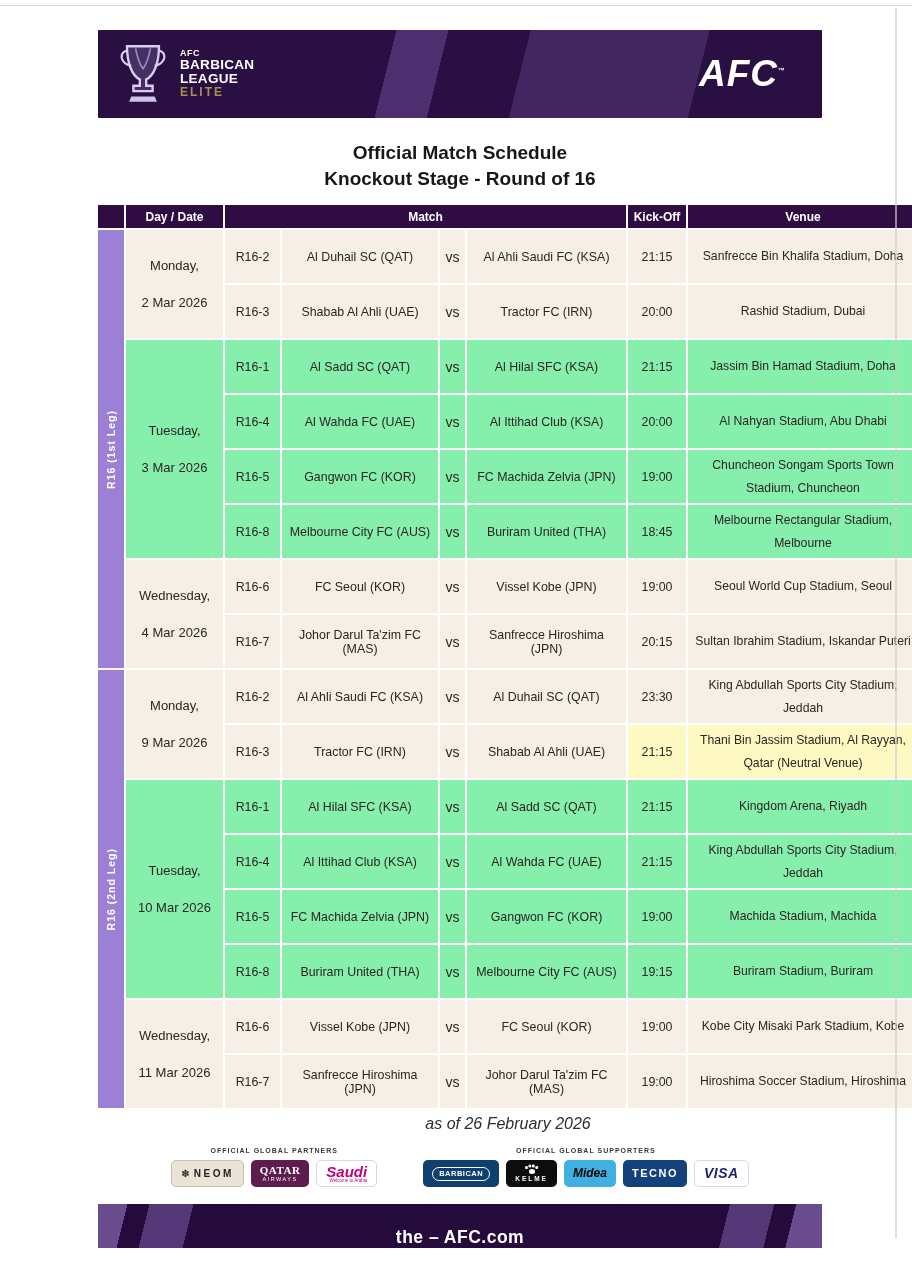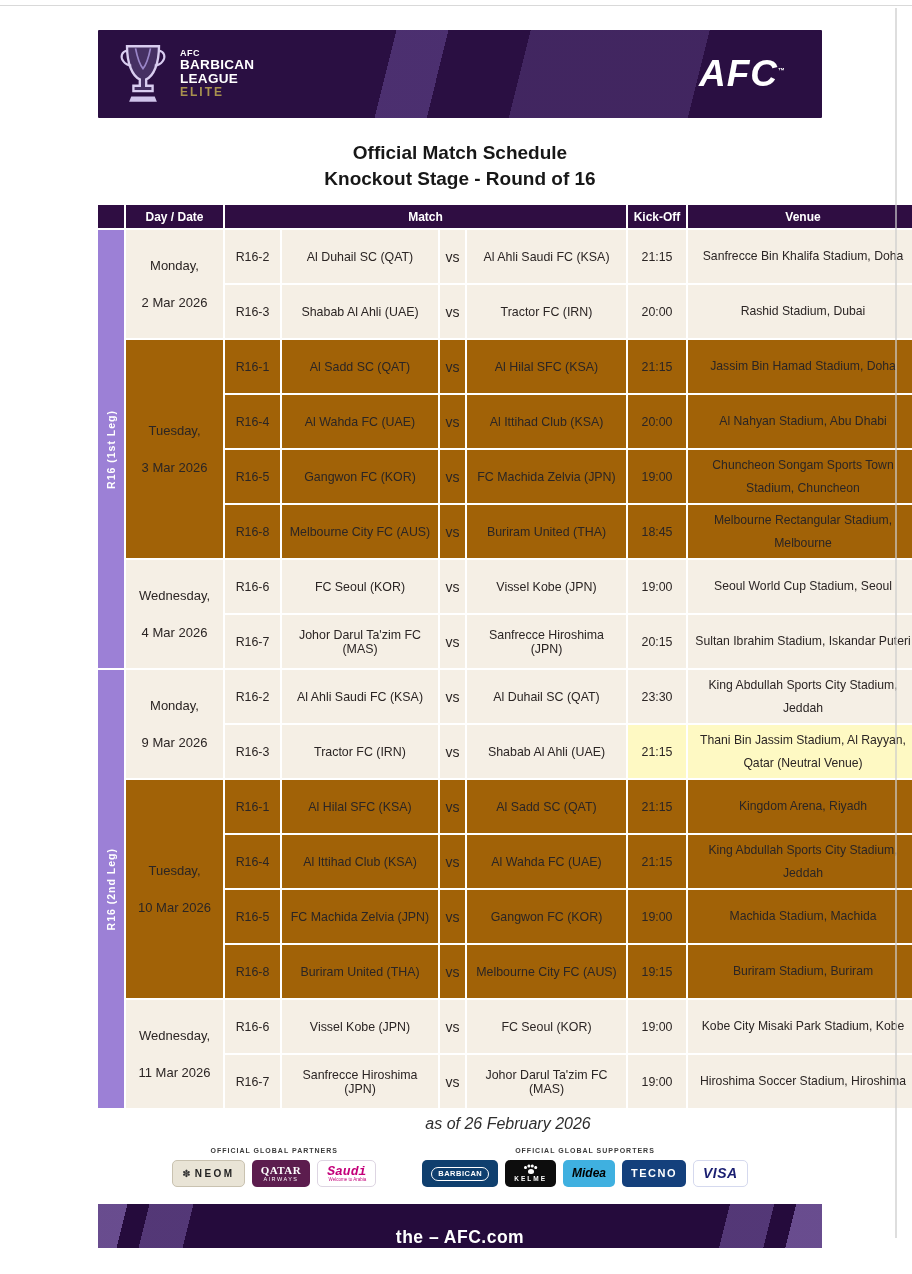"R16-1" .tan { background: #a16207 -> #86efac }
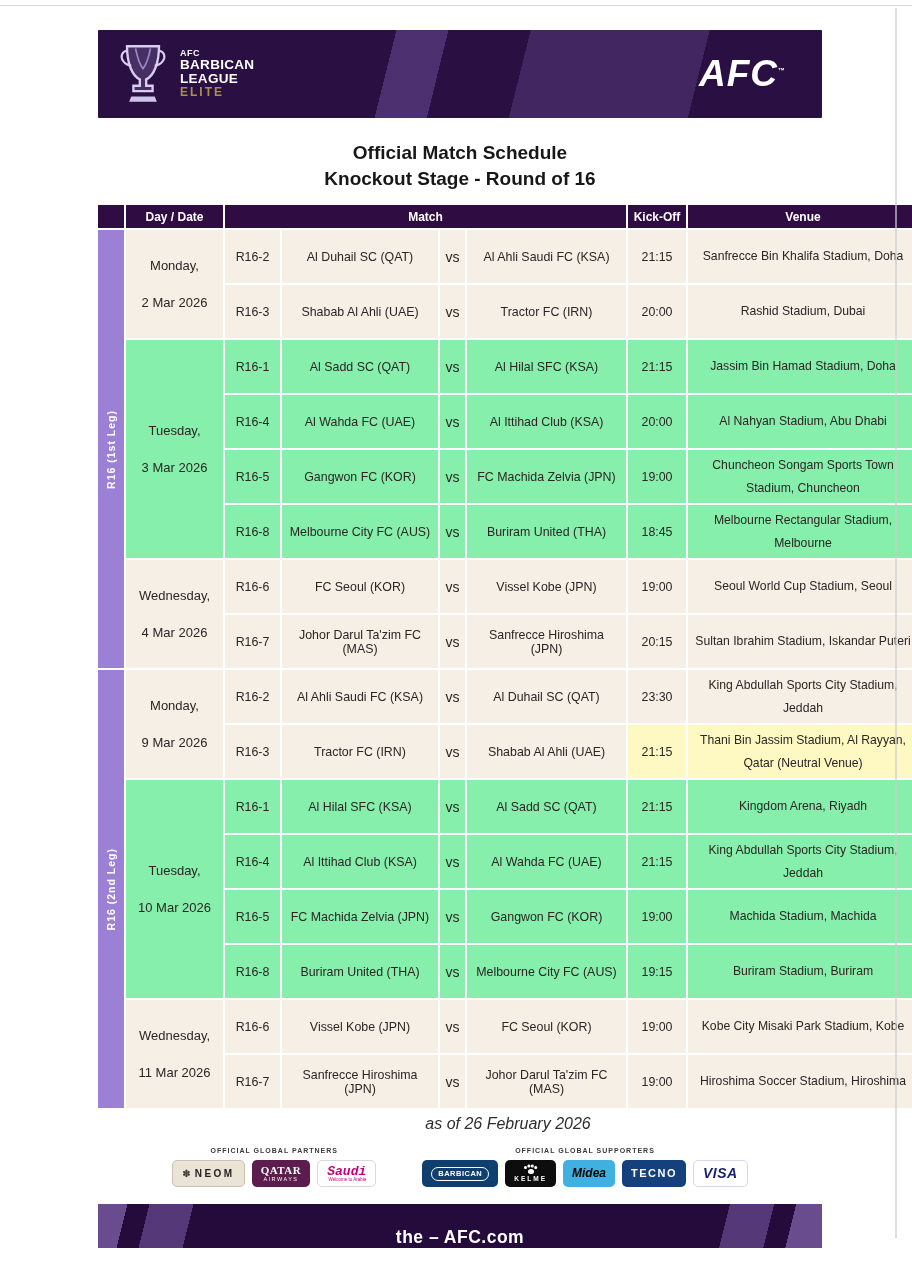"Saudi" .logo-saudi .l0 { font-family: Liberation Mono, monospace -> Liberation Sans, sans-serif; font-size: 13px -> 15px }
